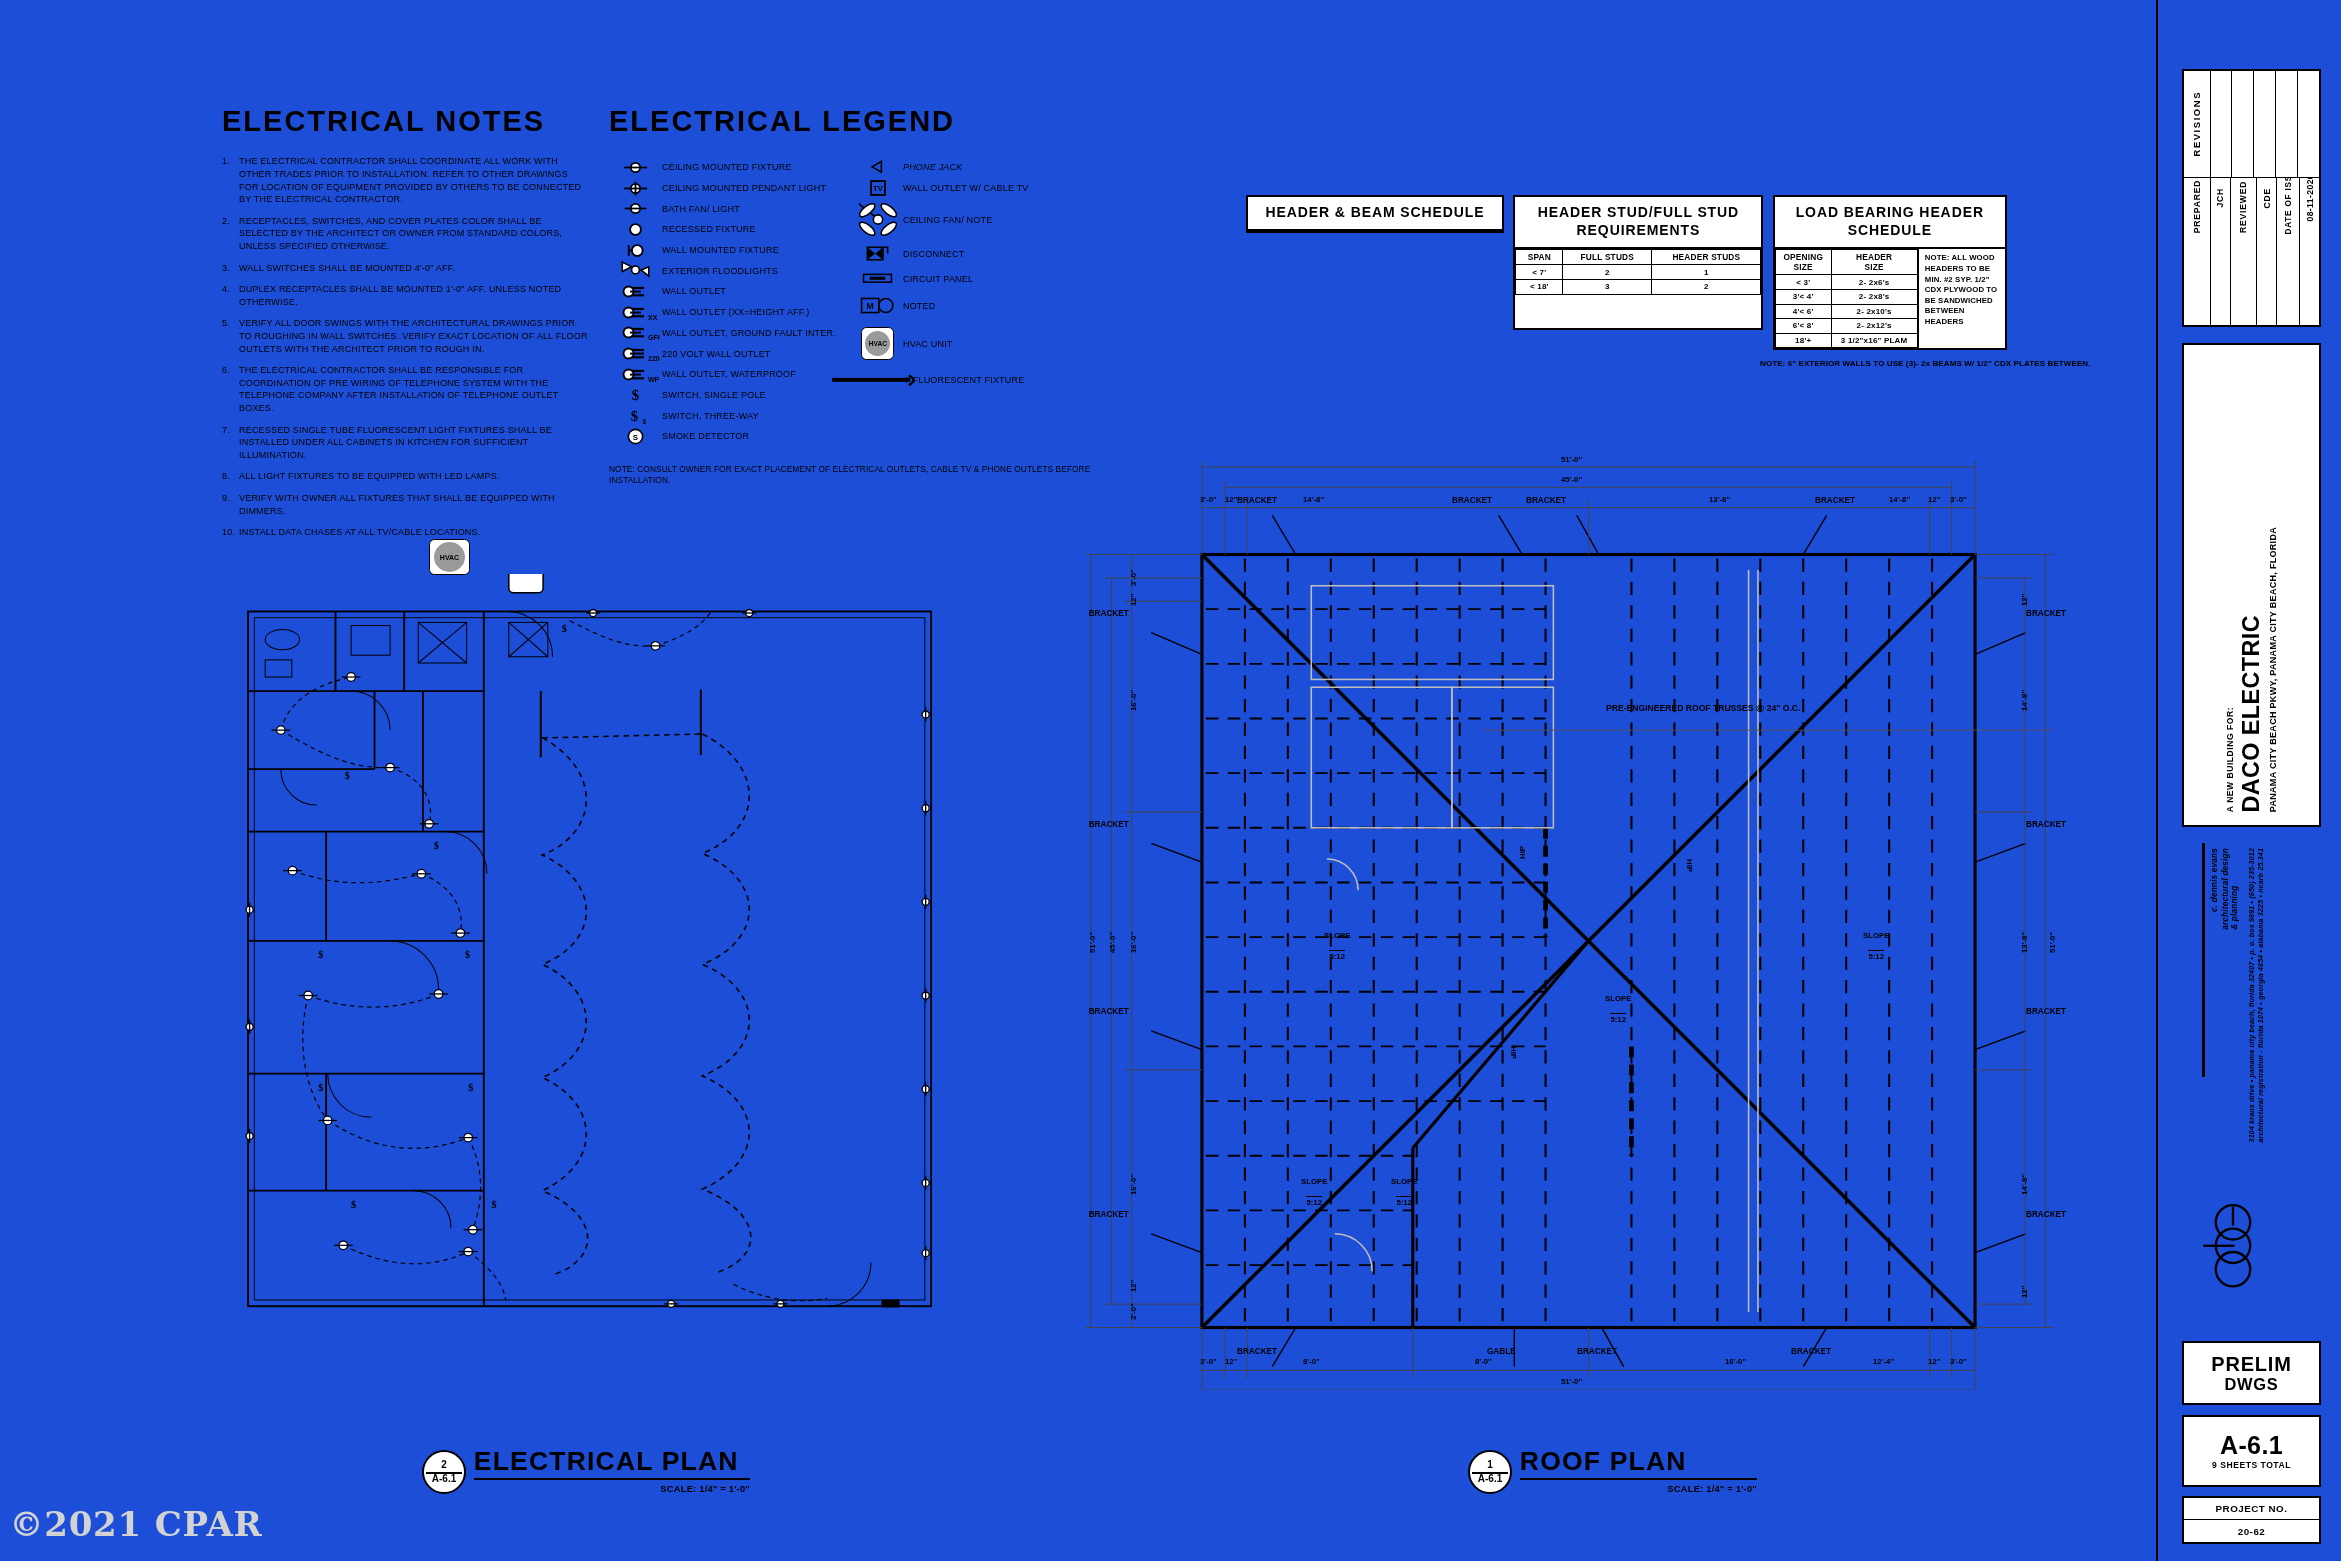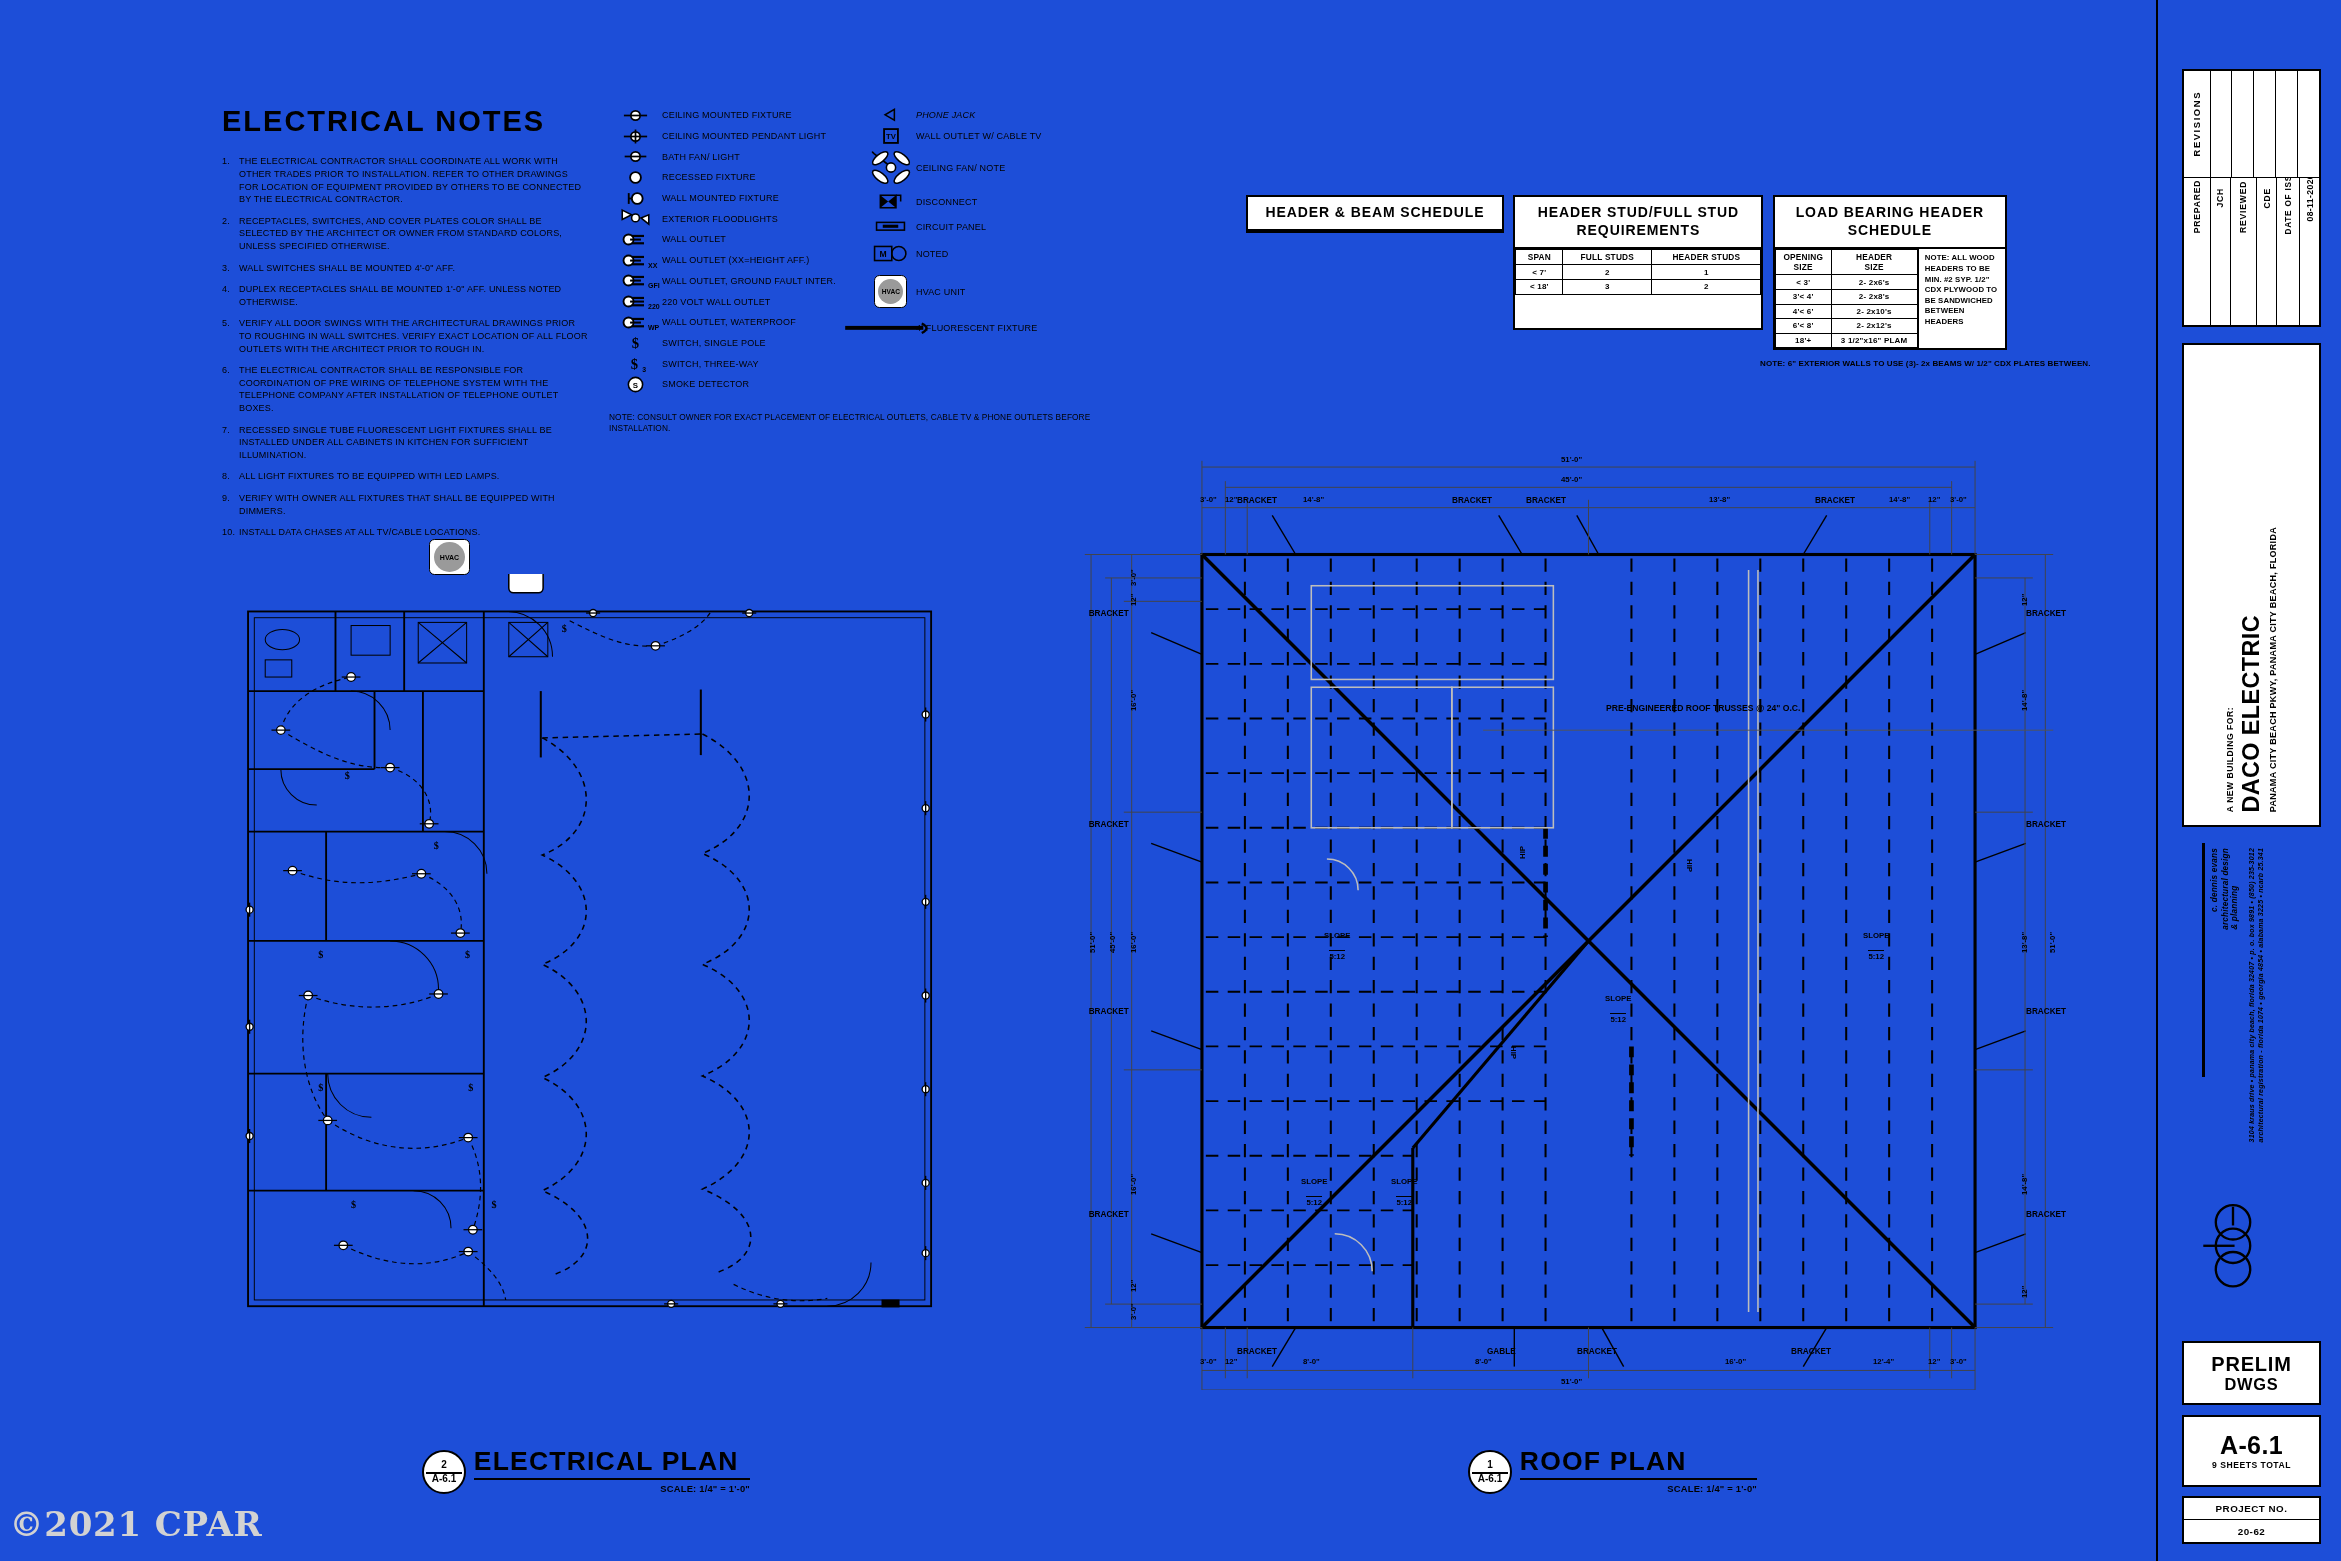"ELECTRICAL LEGEND" div.ttl { html: none -> <div>ELECTRICAL LEGEND</div> }
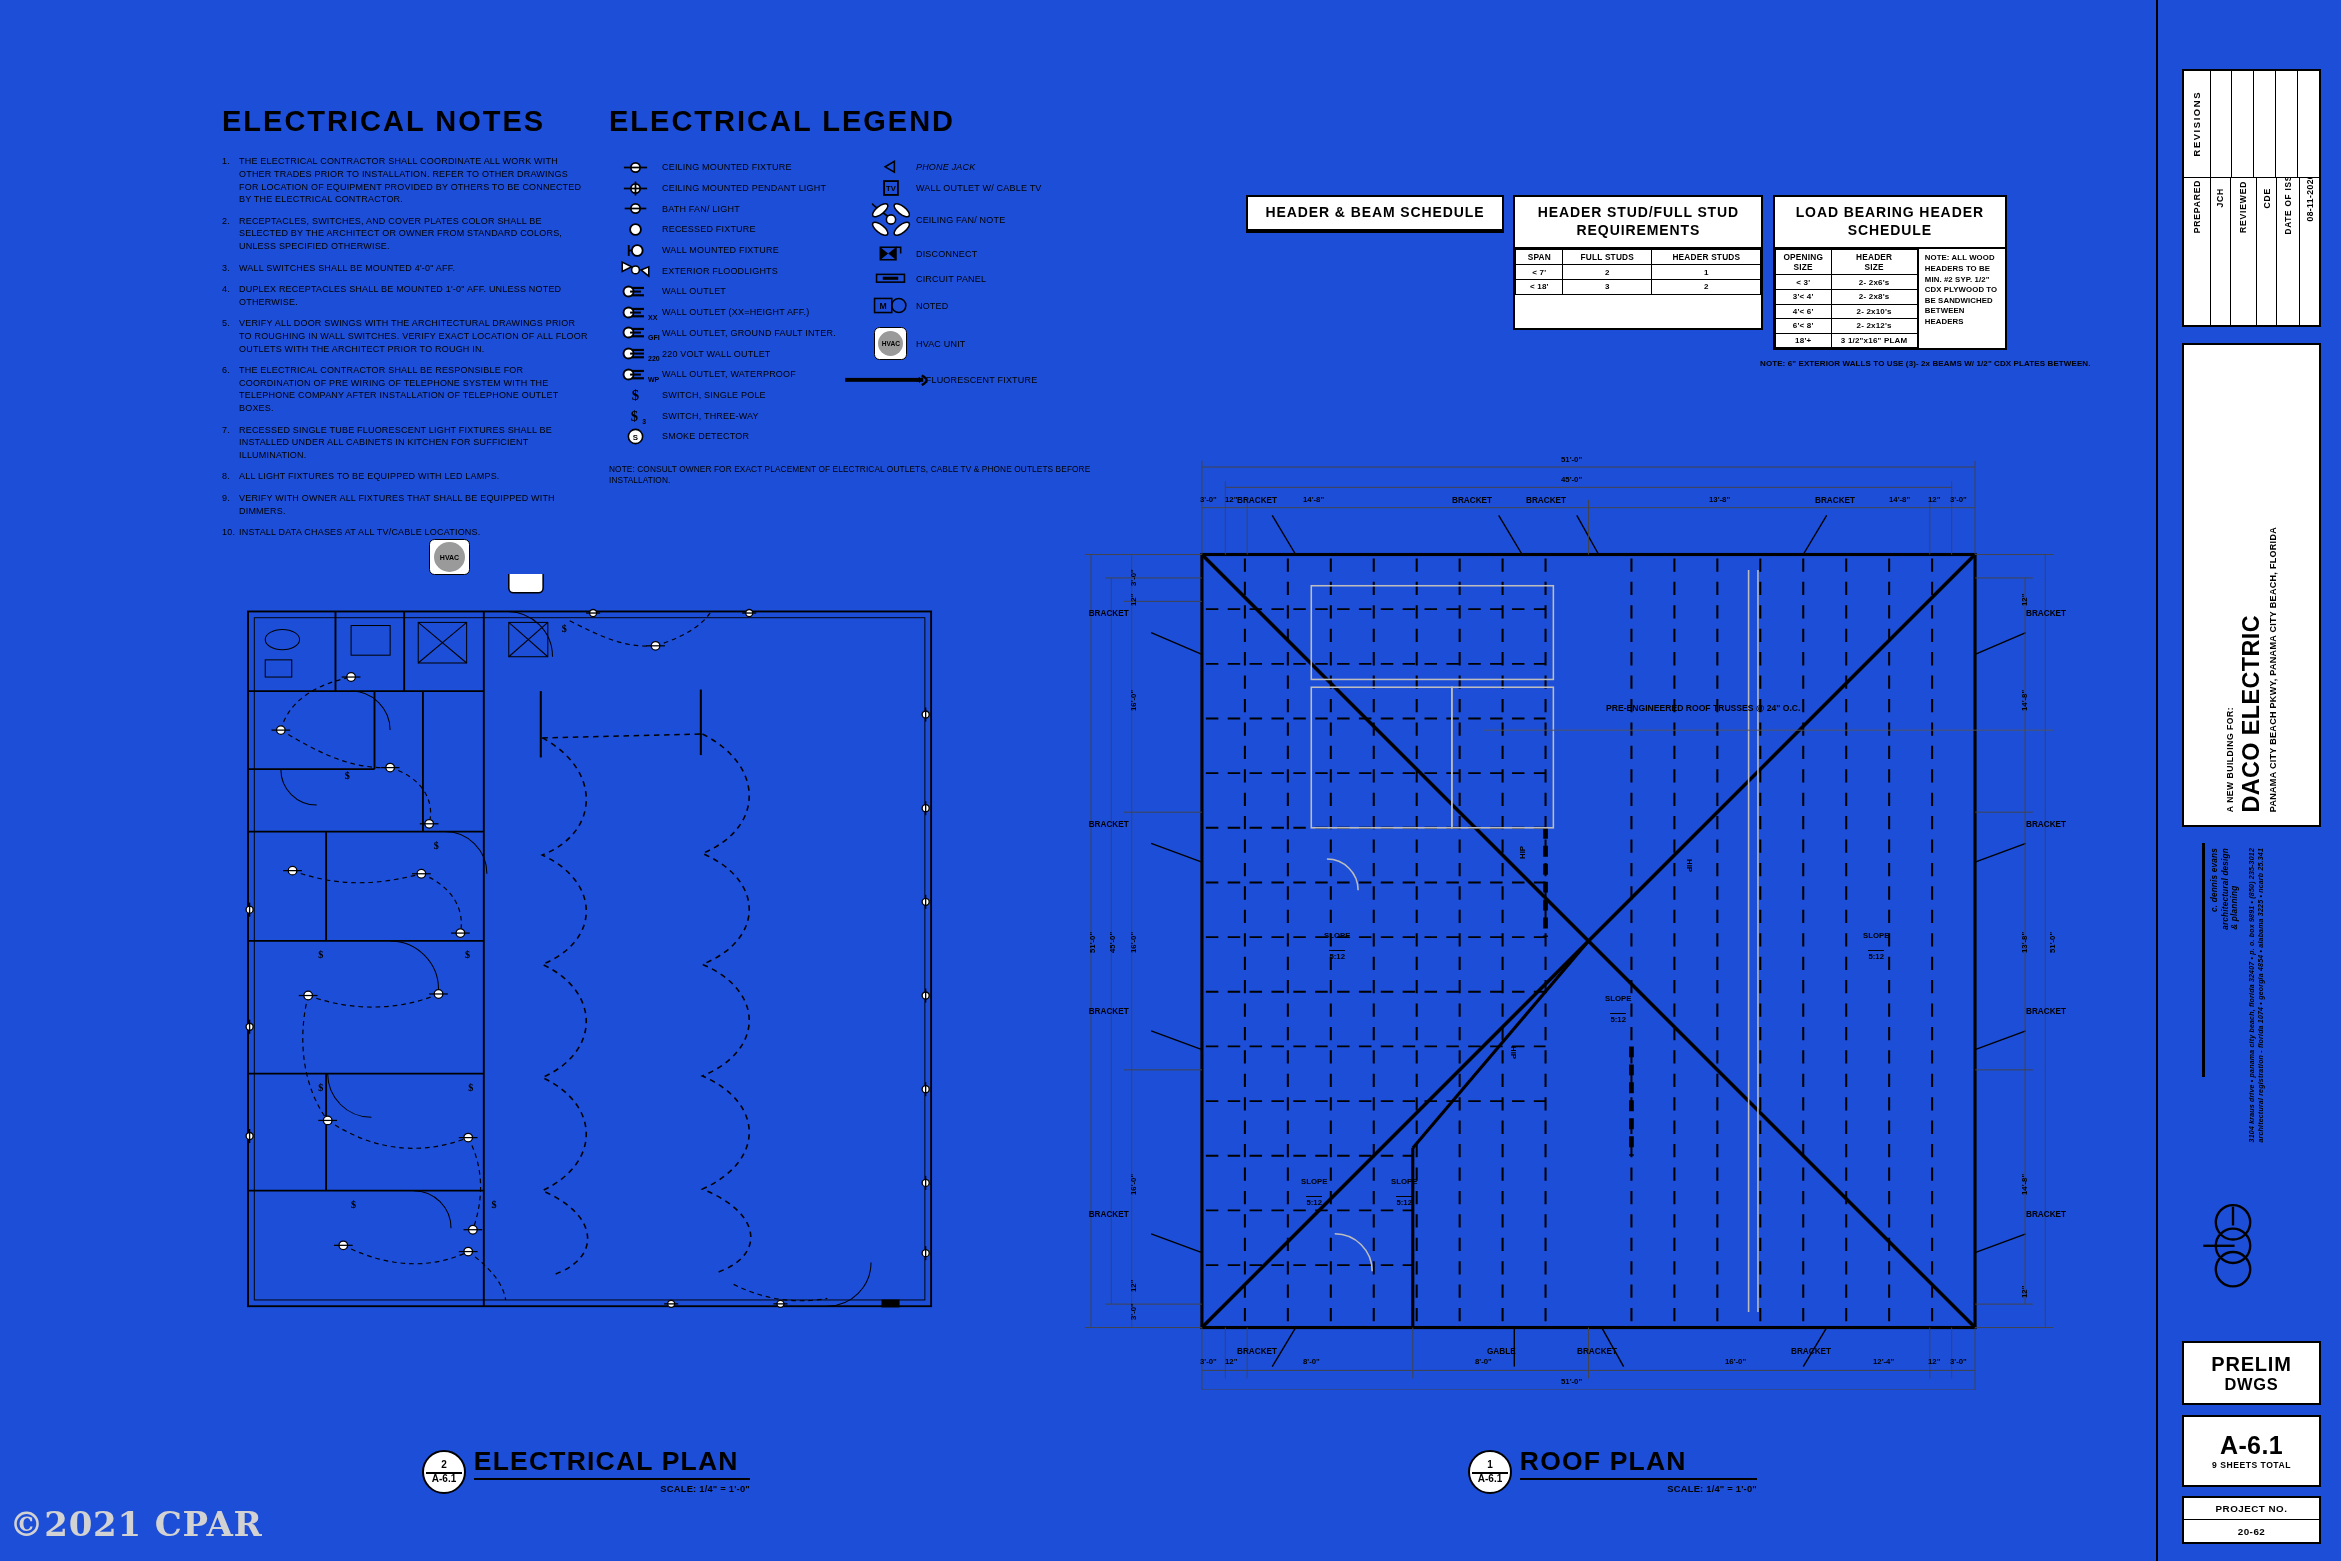"CEILING MOUNTED FIXTURE" .leg-cols { gap: 30px -> 17px }
